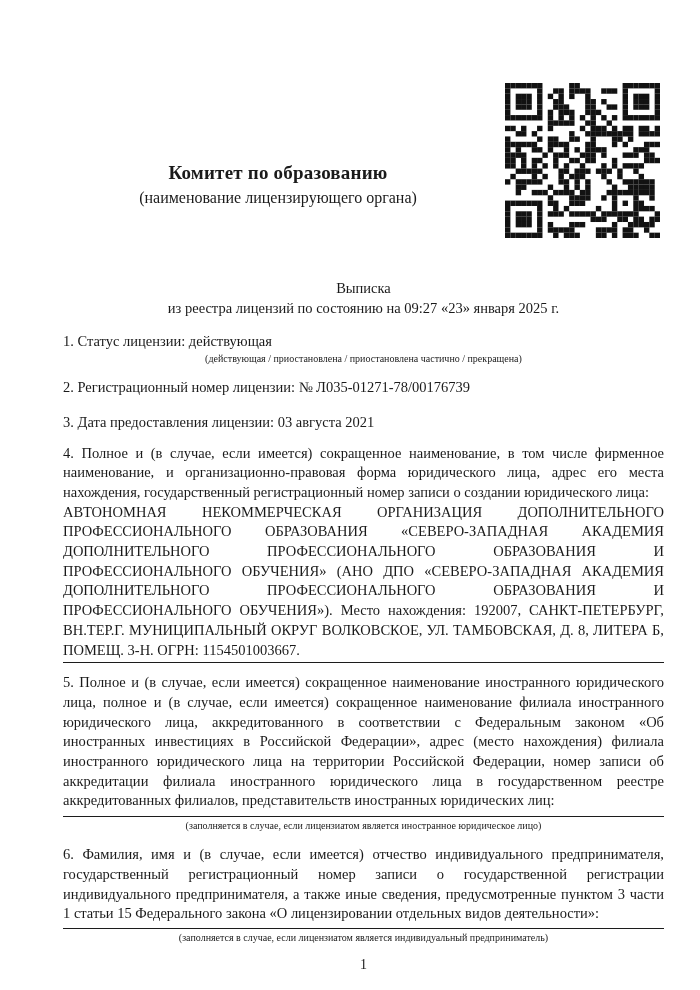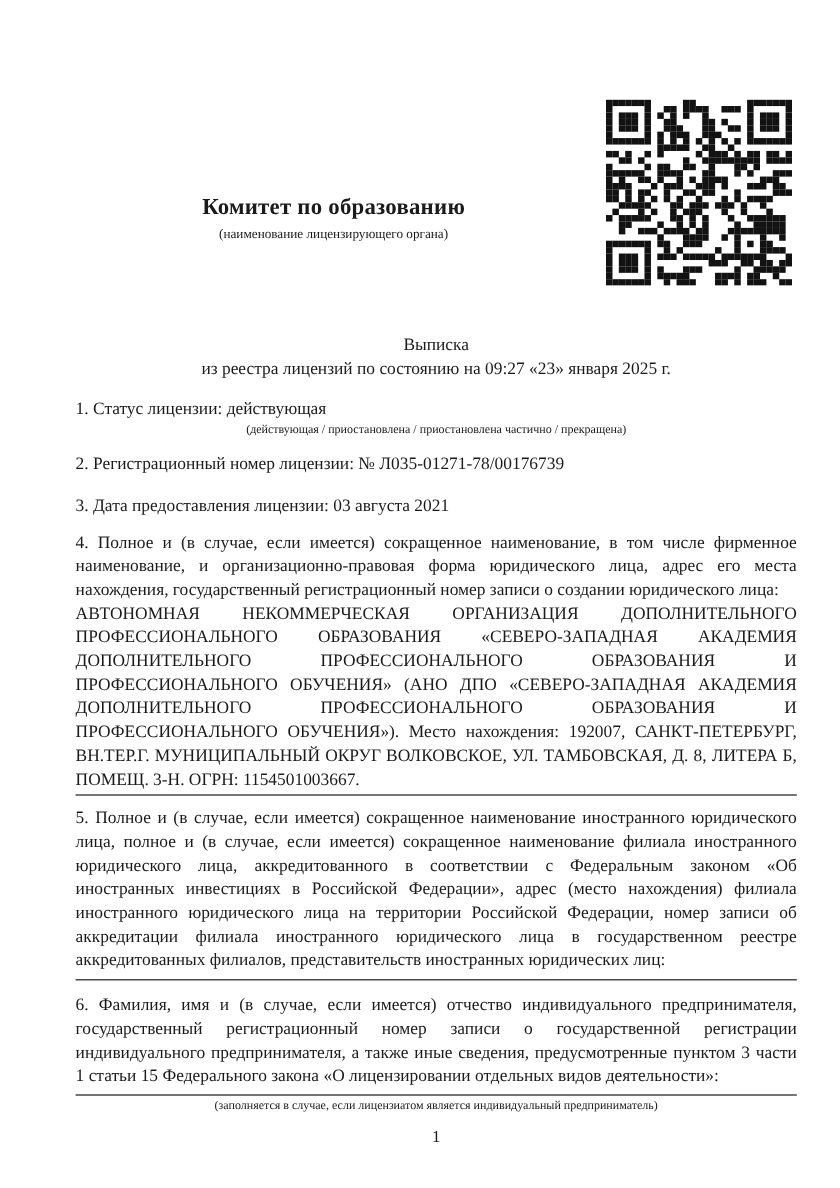"(наименование лицензирующего органа)" .org-caption { font-size: 11px -> 16px }
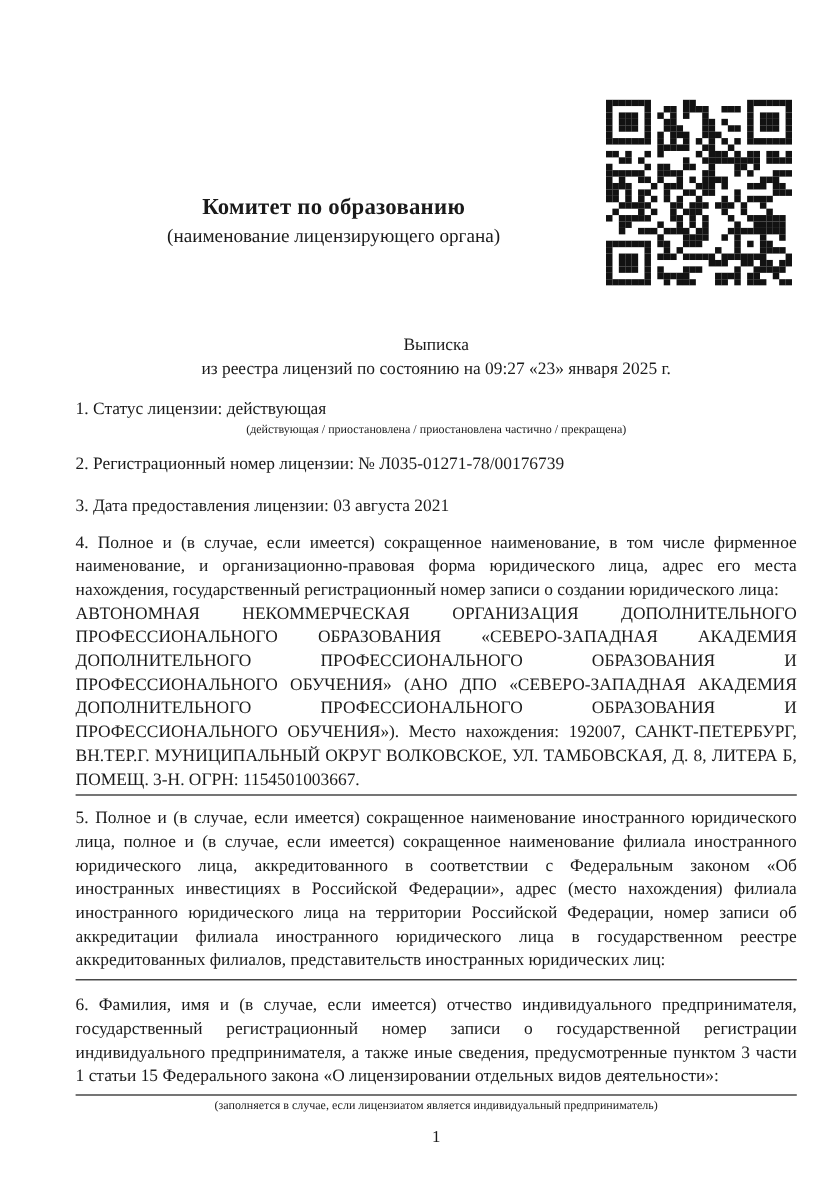"(заполняется в случае, если лицензиатом является иностранное" div.caption { html: none -> <div>(заполняется в случае, если лицензиатом является иностранное юридическое лицо)</div> }
